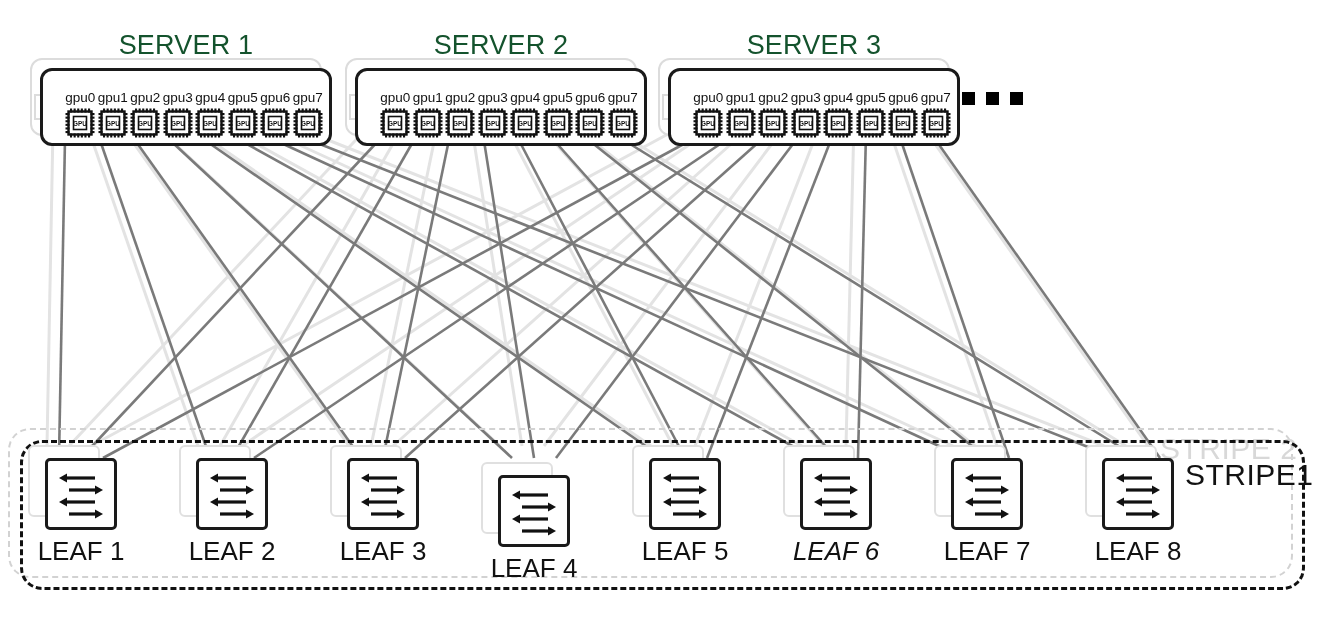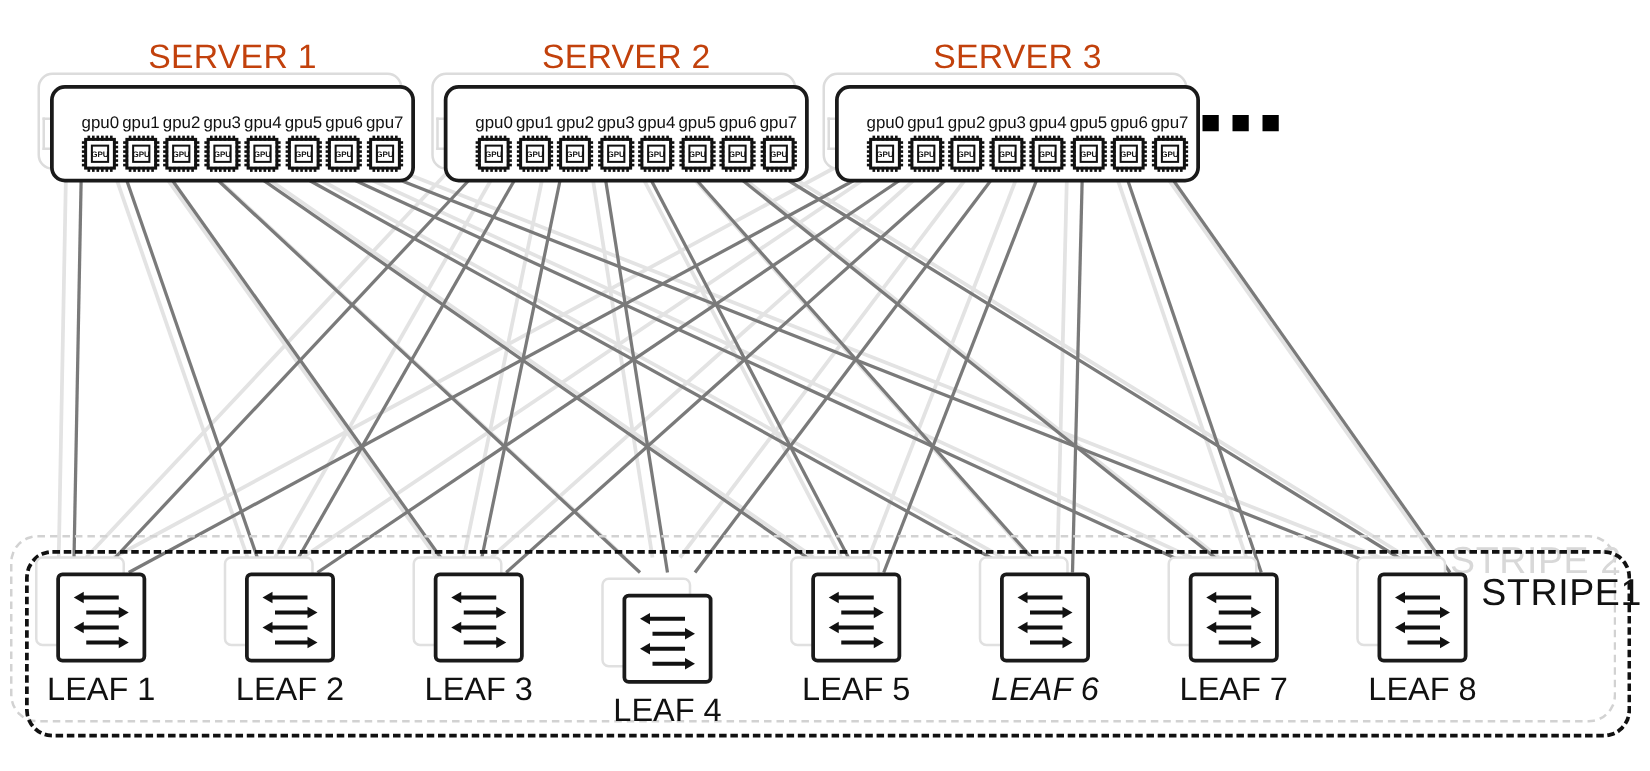"SERVER 1" .server-title { color: #c2410c -> #14532d }
